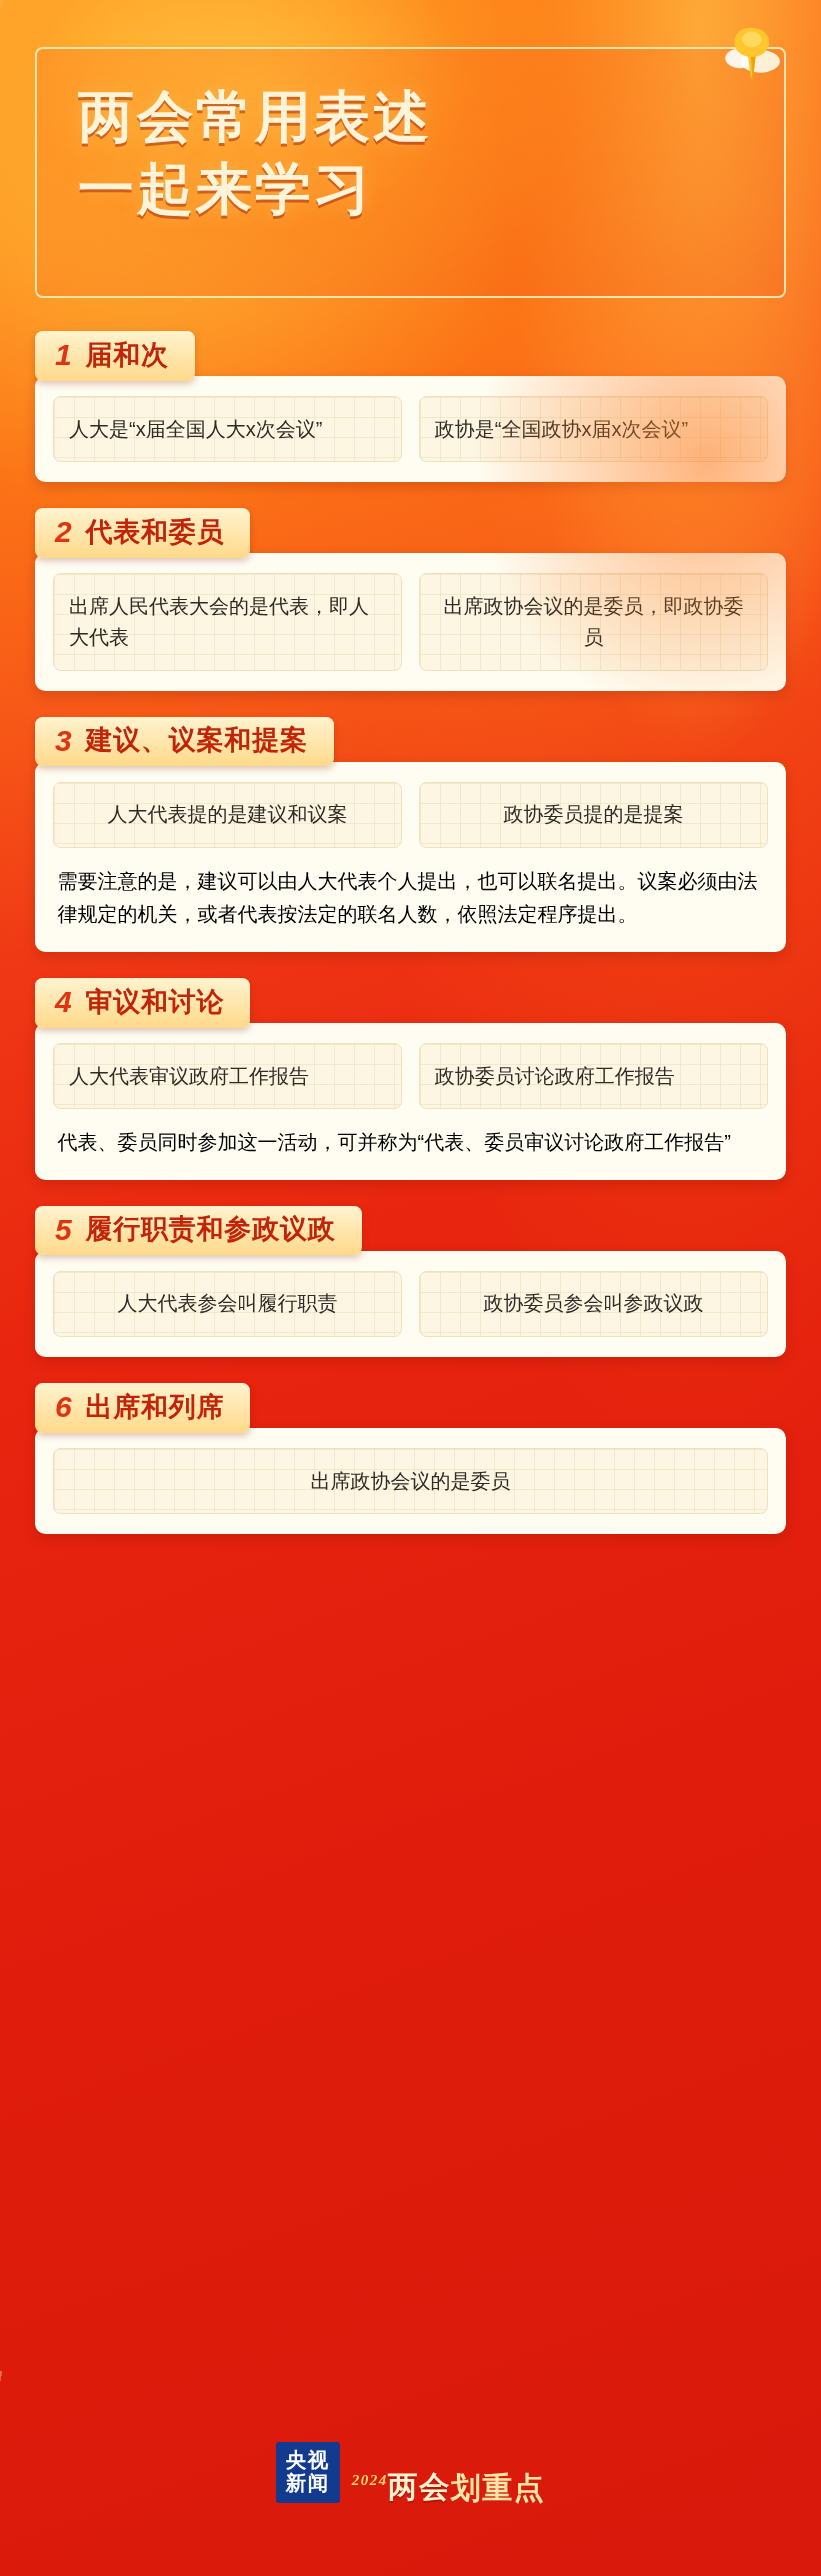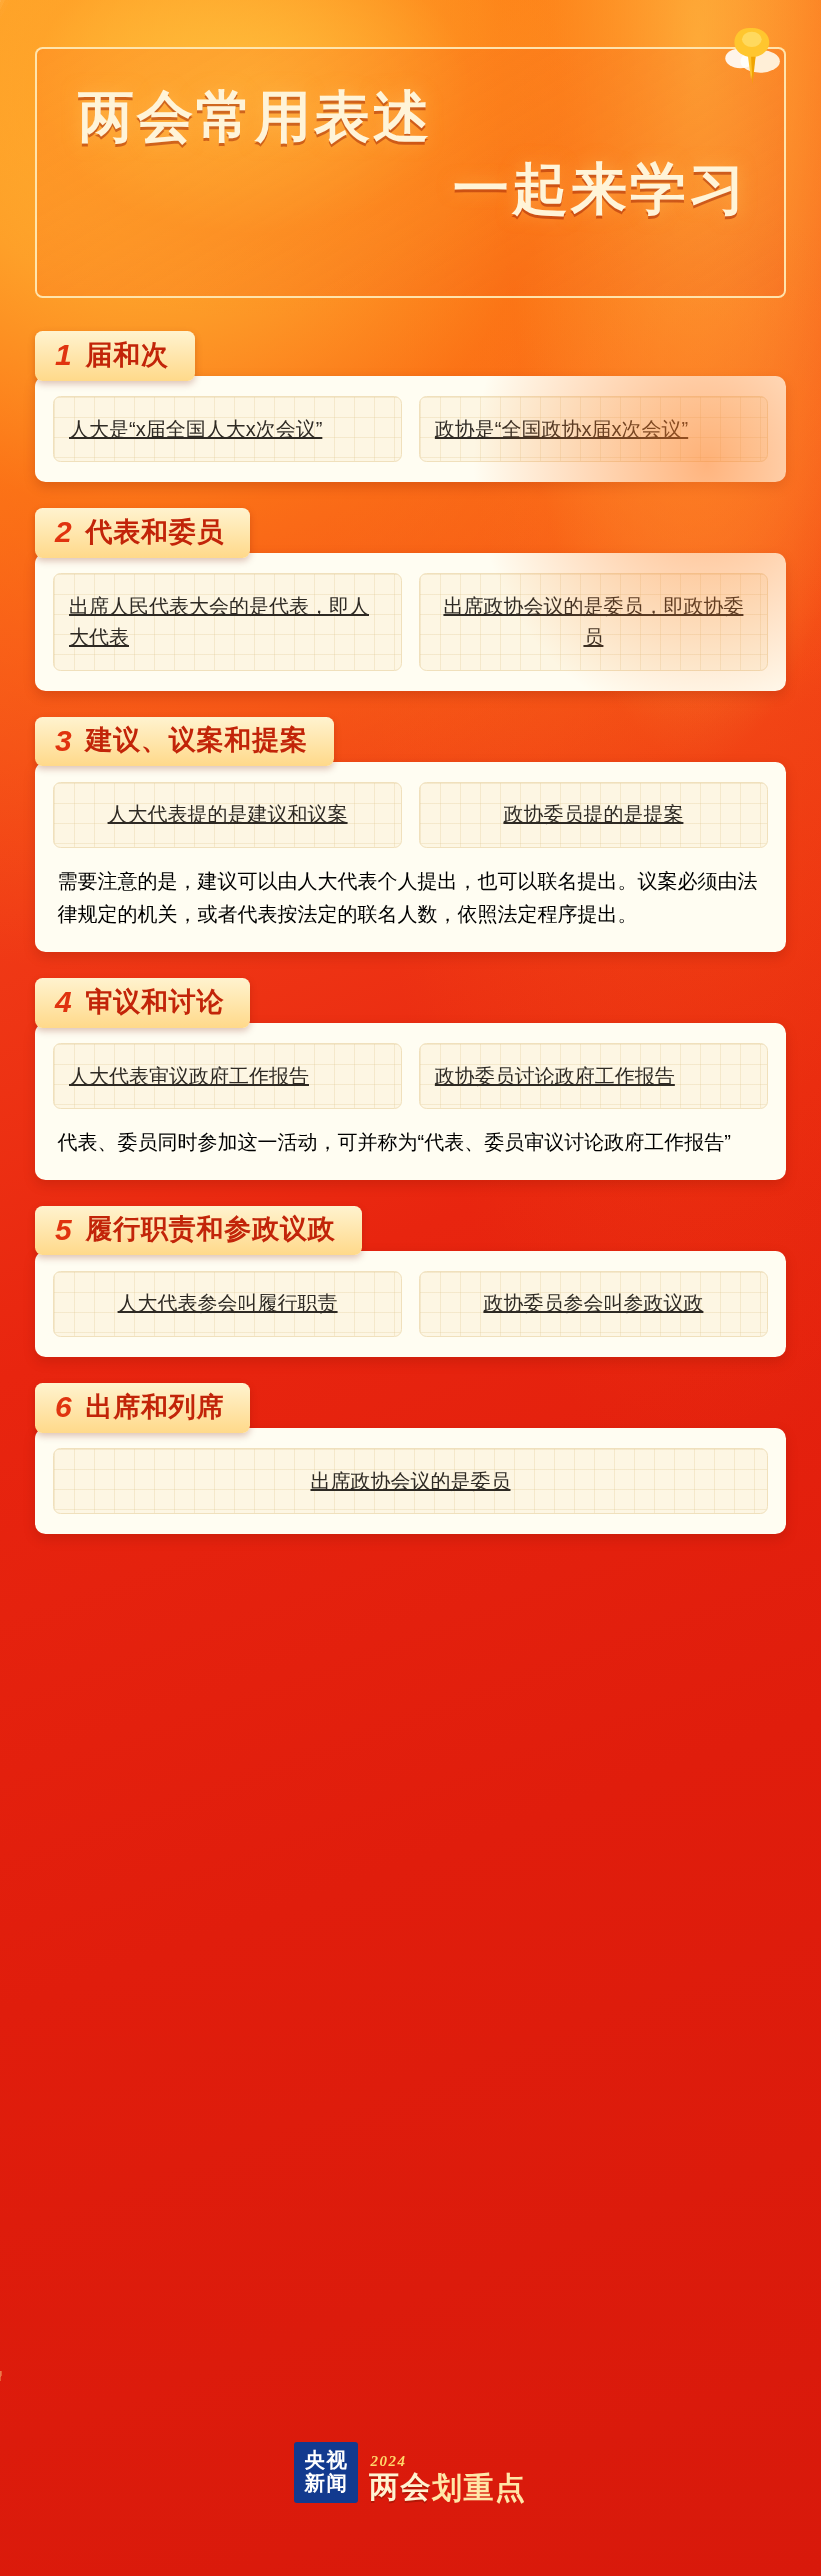"一起来学习" .title-line.l2 { text-align: right -> none }
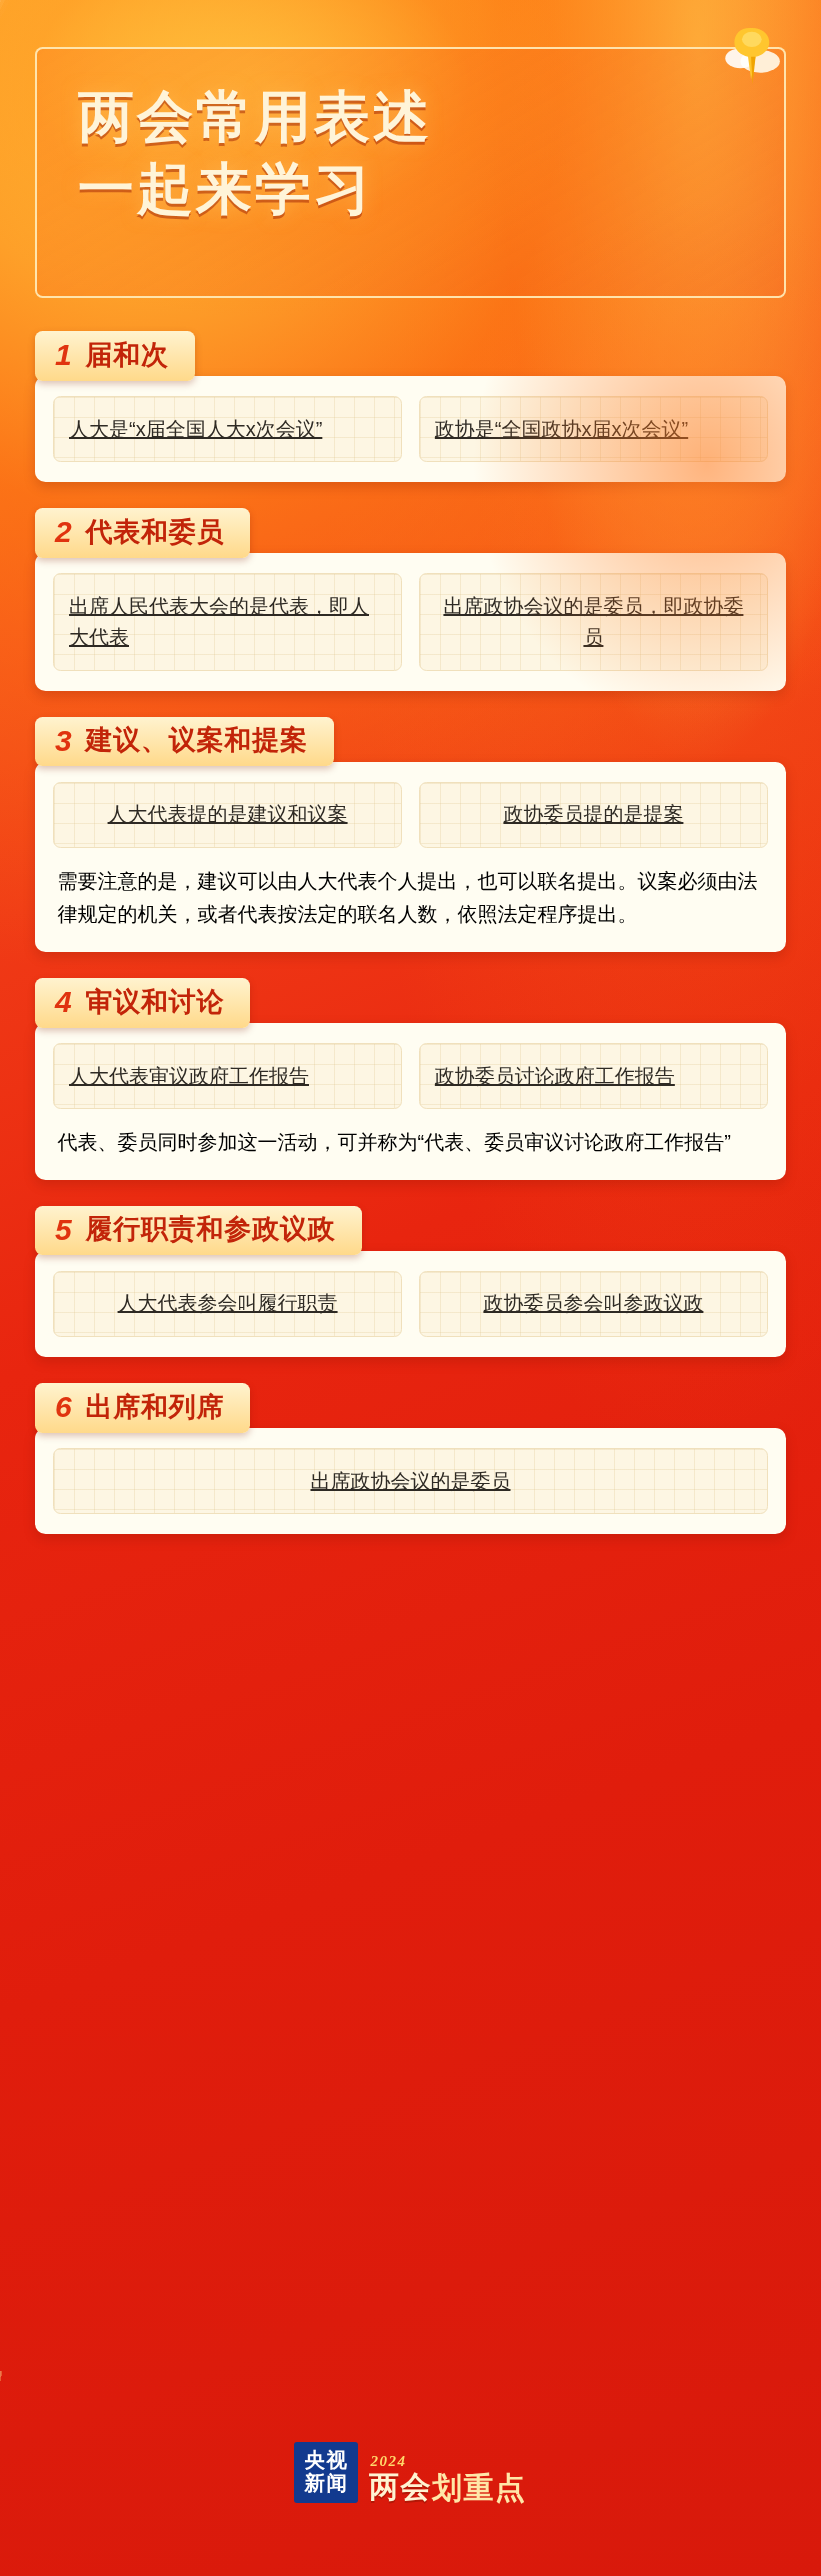"人大是“x届全国人大x次会议”" .cell { text-decoration: underline -> none }
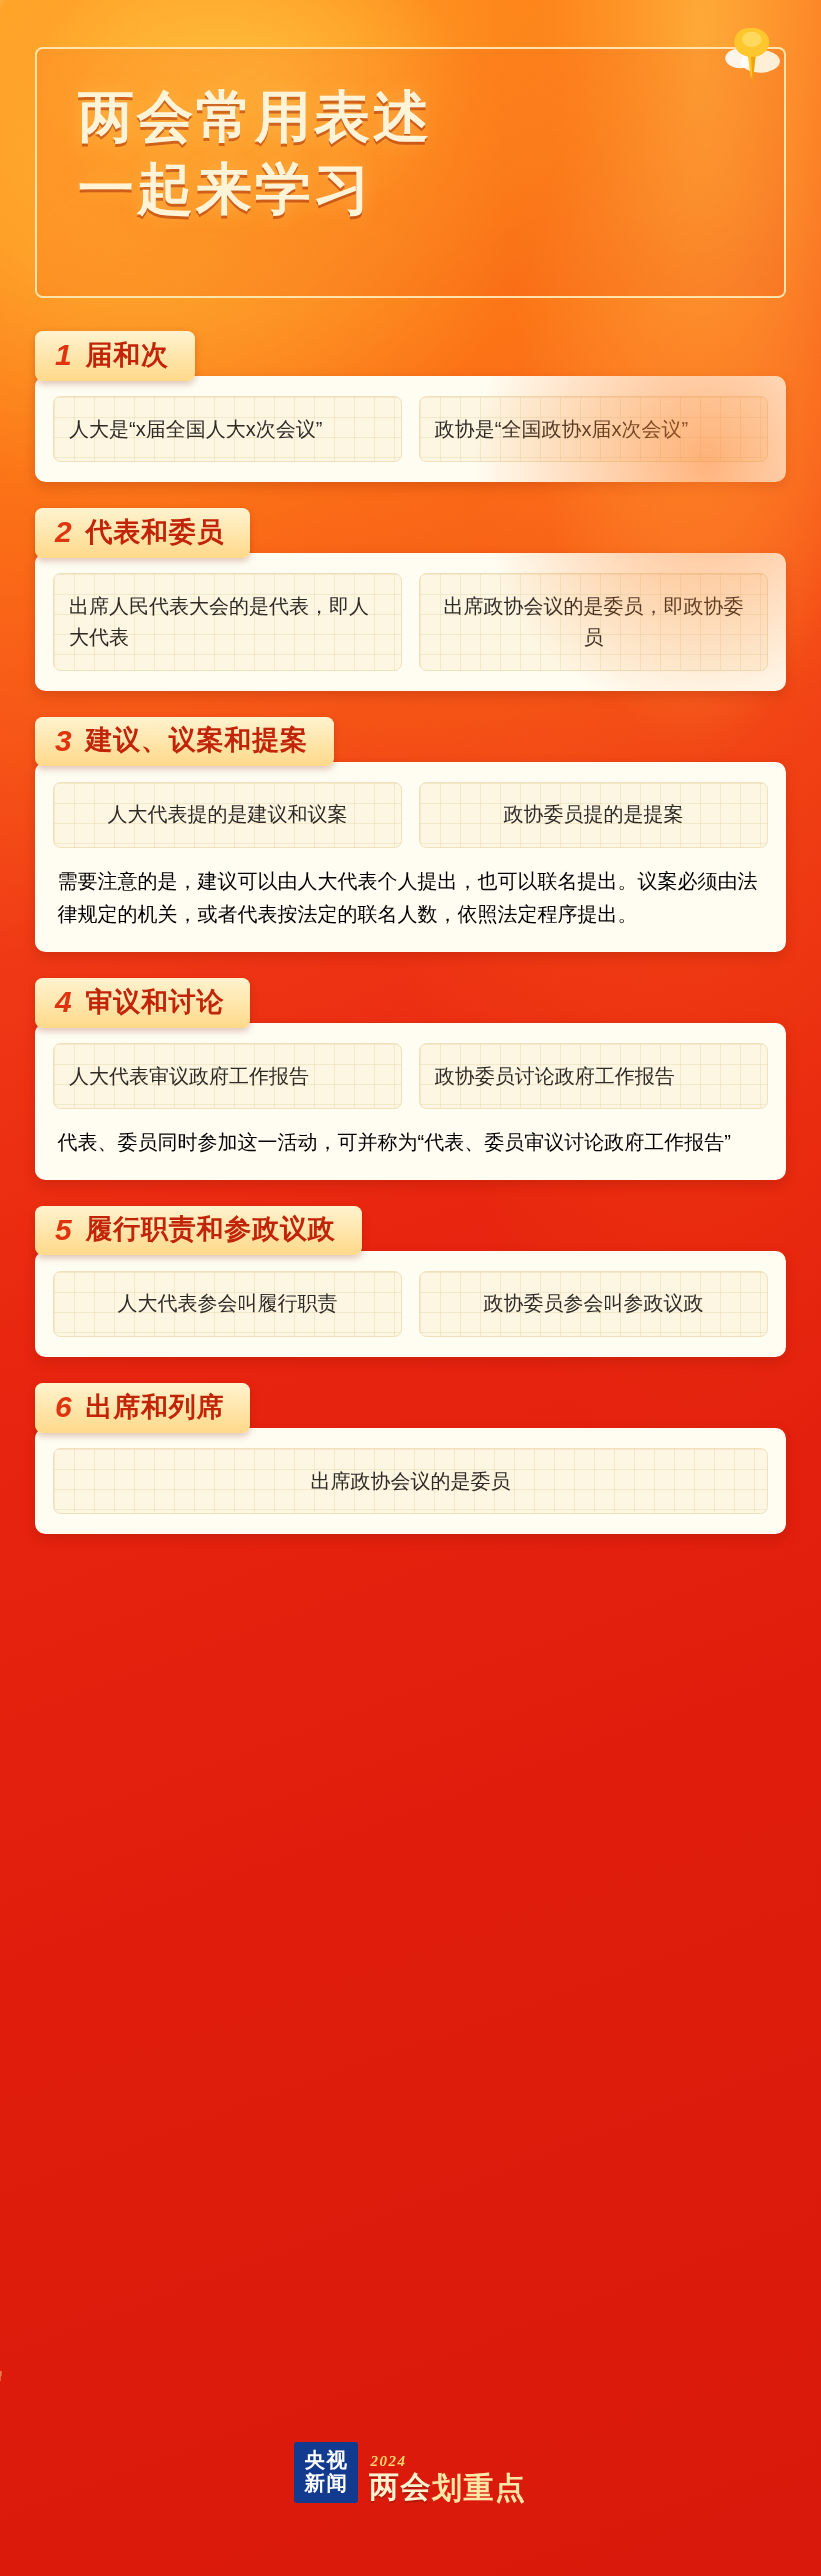"2024" .brand-block { flex-direction: column -> row }
